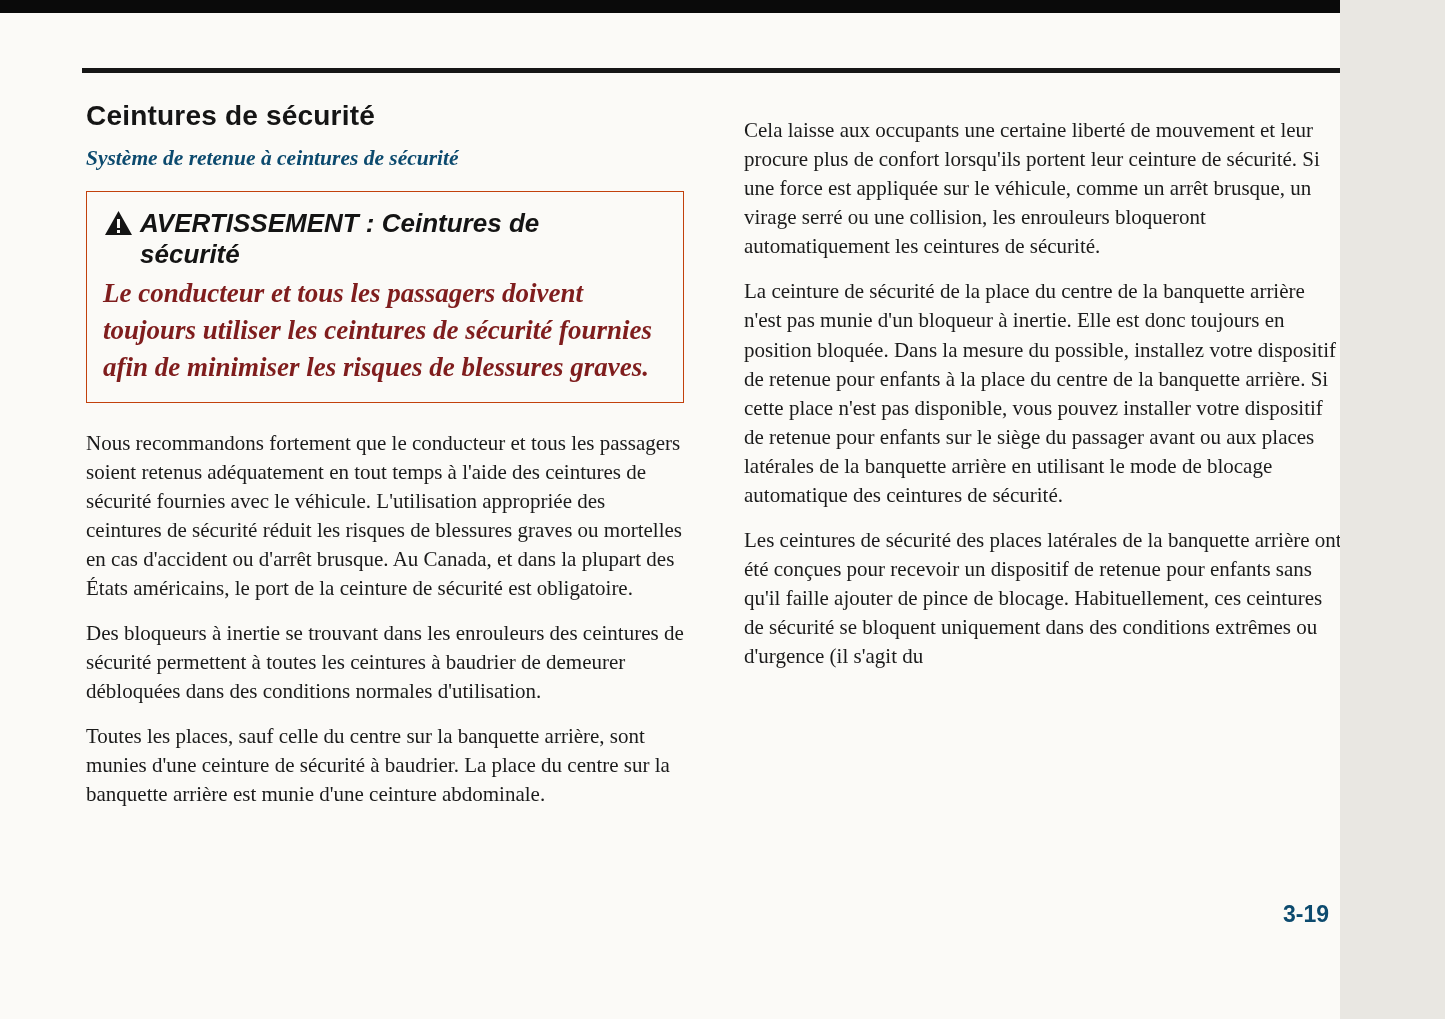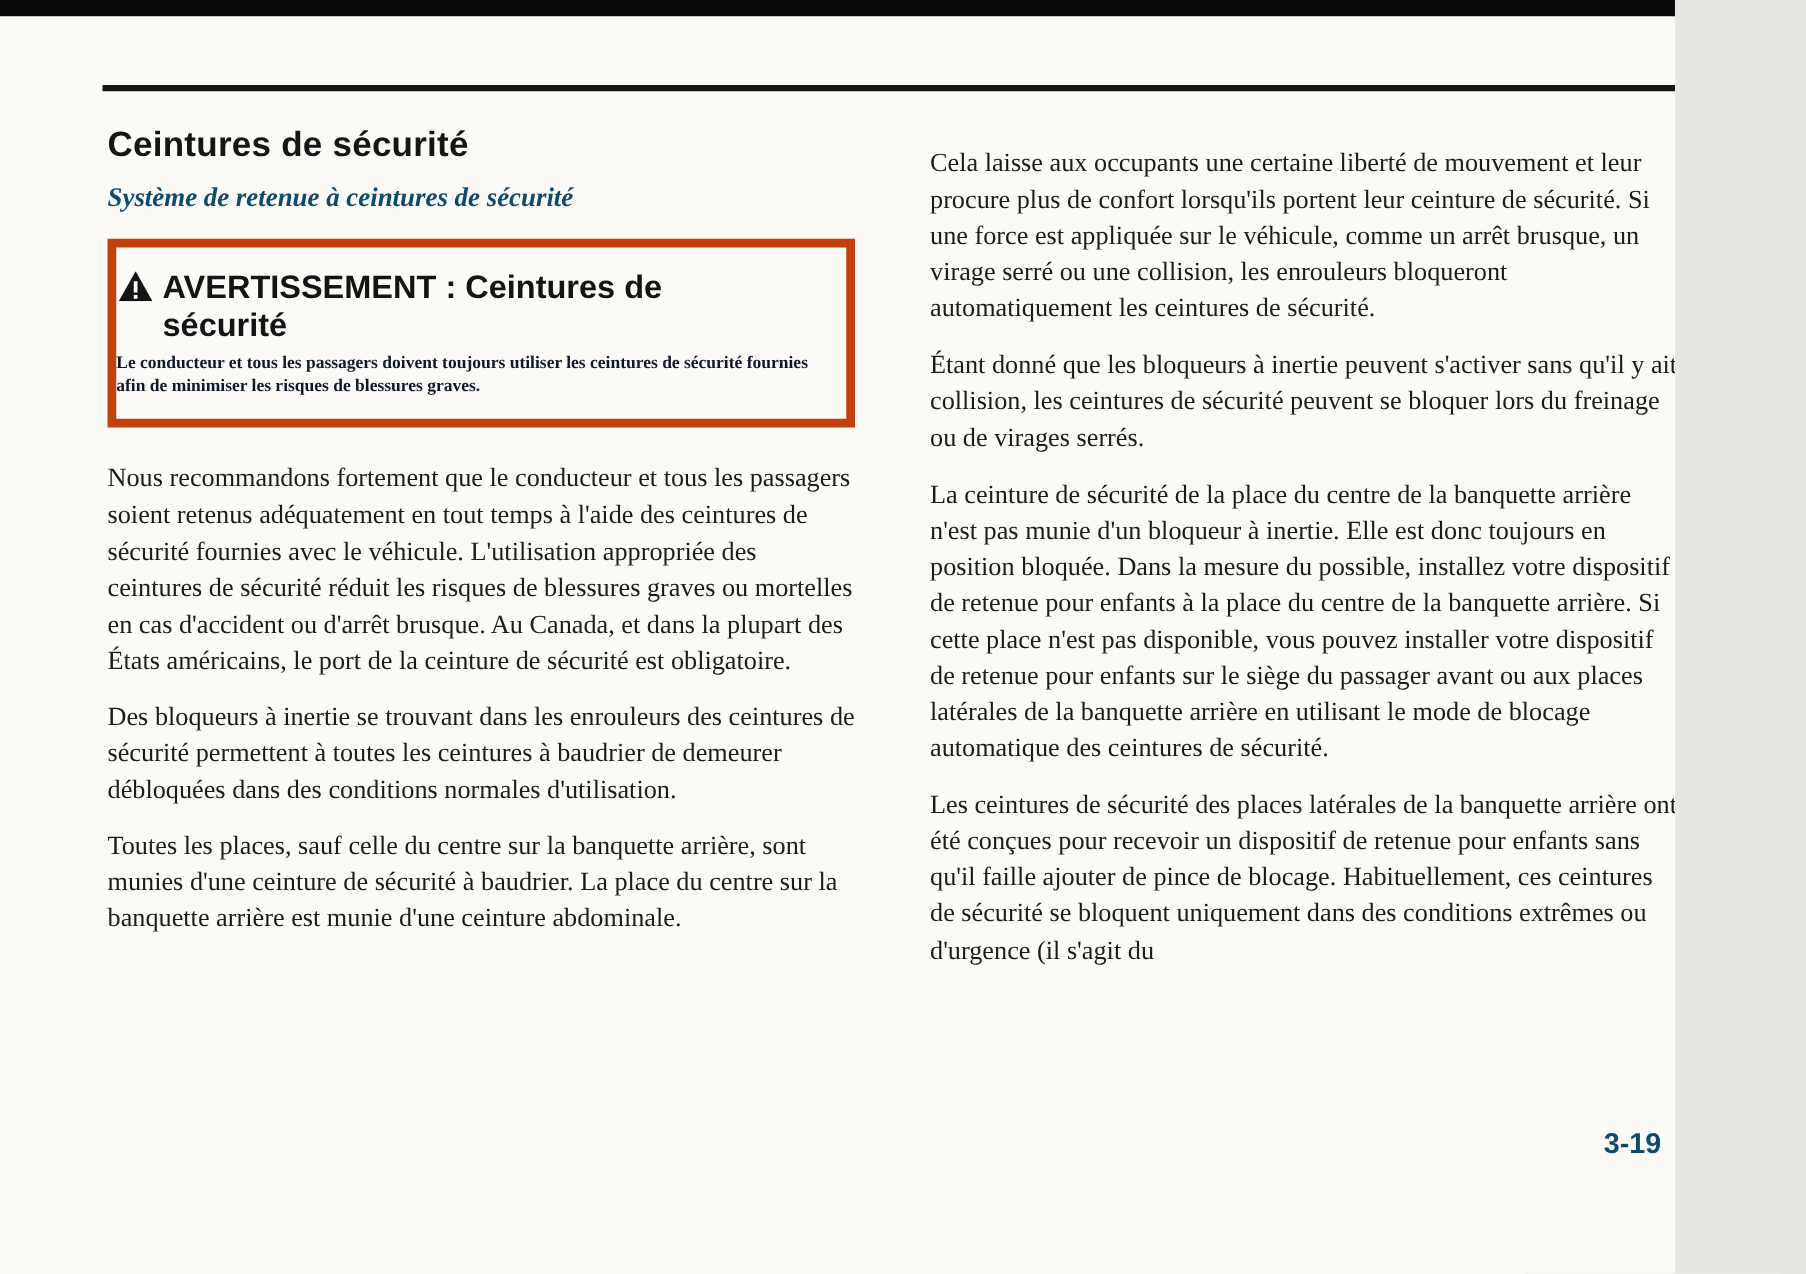"AVERTISSEMENT : Ceintures de sécurité" .warning-box { border: 7px solid #c2410c -> 1px solid #c2410c; font-style: none -> italic; padding: 14px 18px 16px 0 -> 14px 18px 16px 16px }
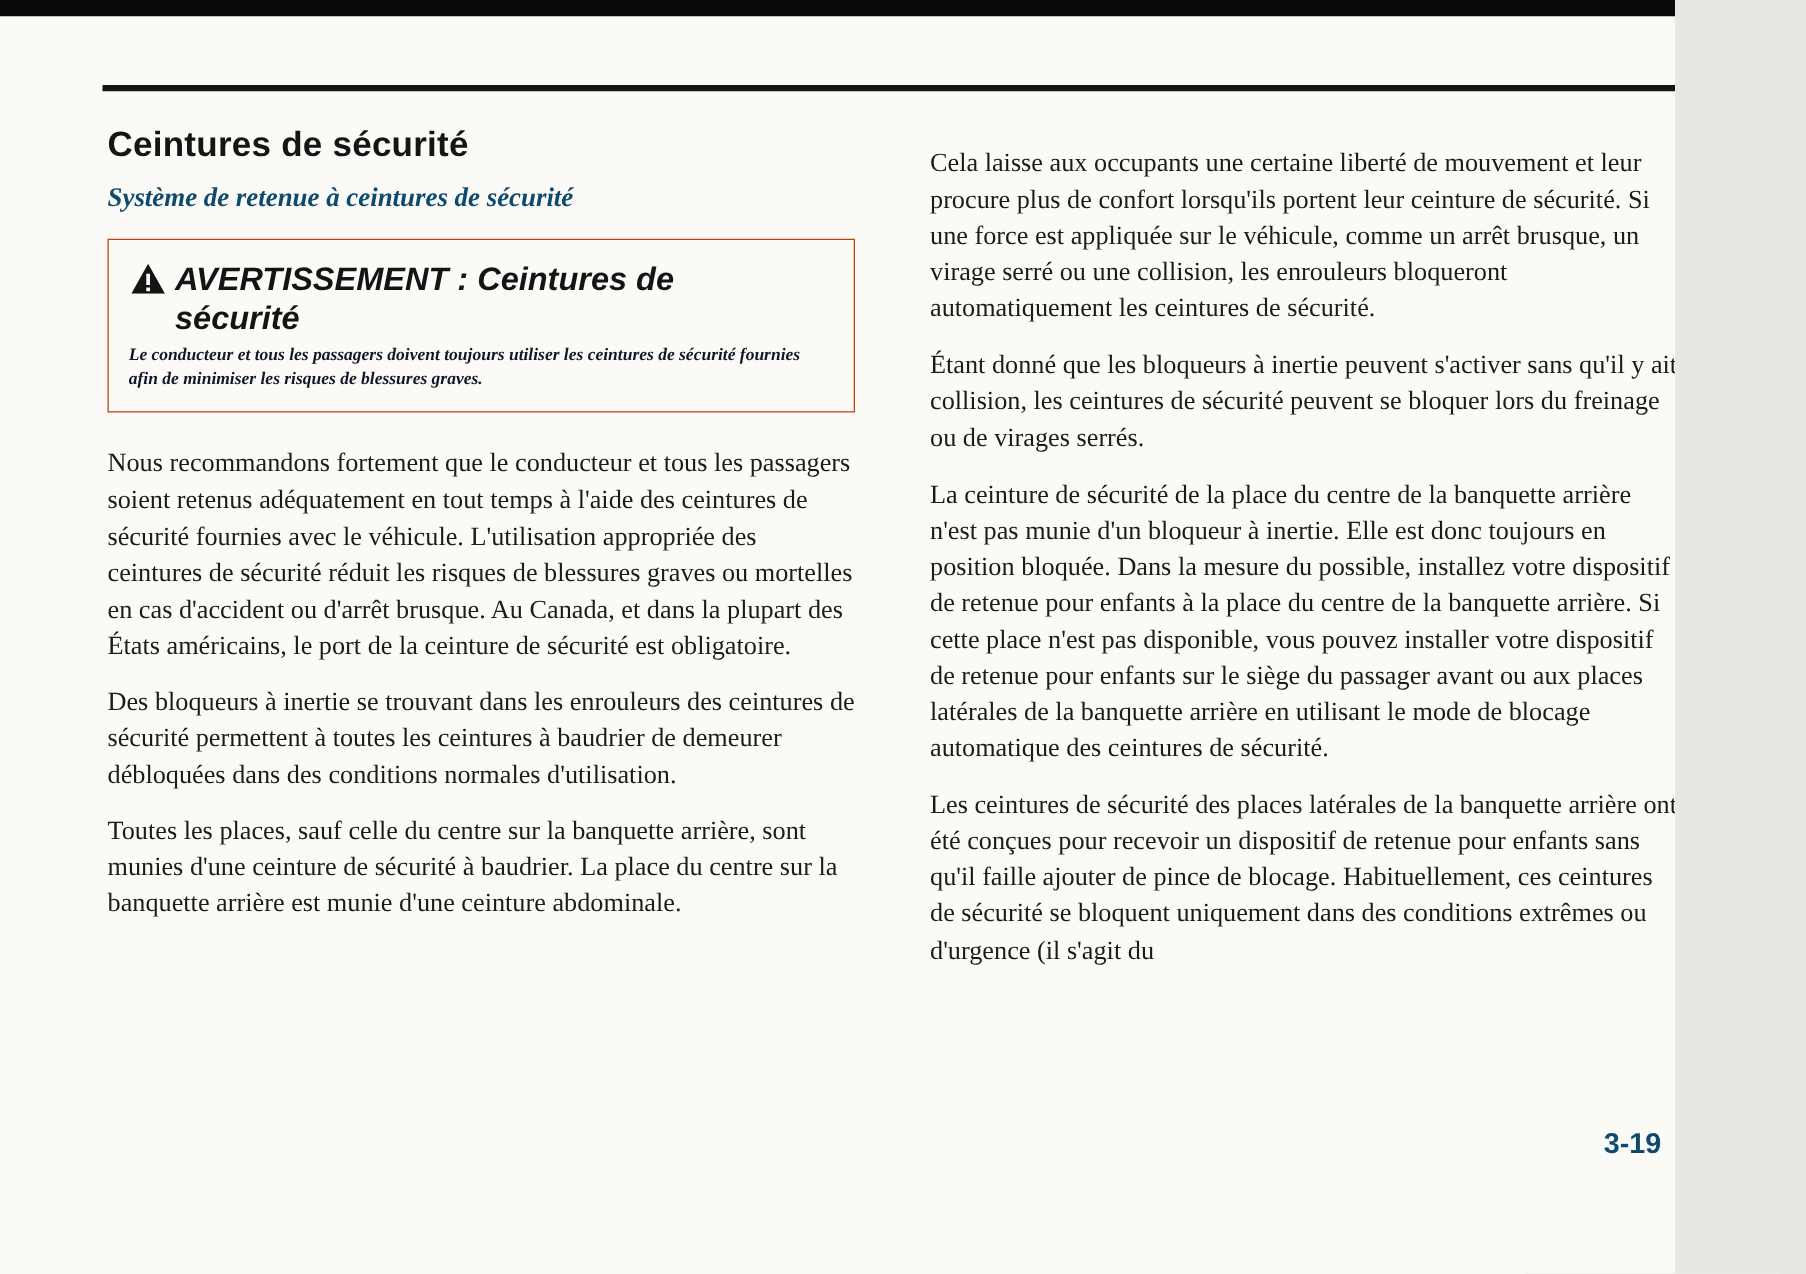"Le conducteur et tous les" .warn-body { color: #0f172a -> #7f1d1d; font-size: 14px -> 27px }
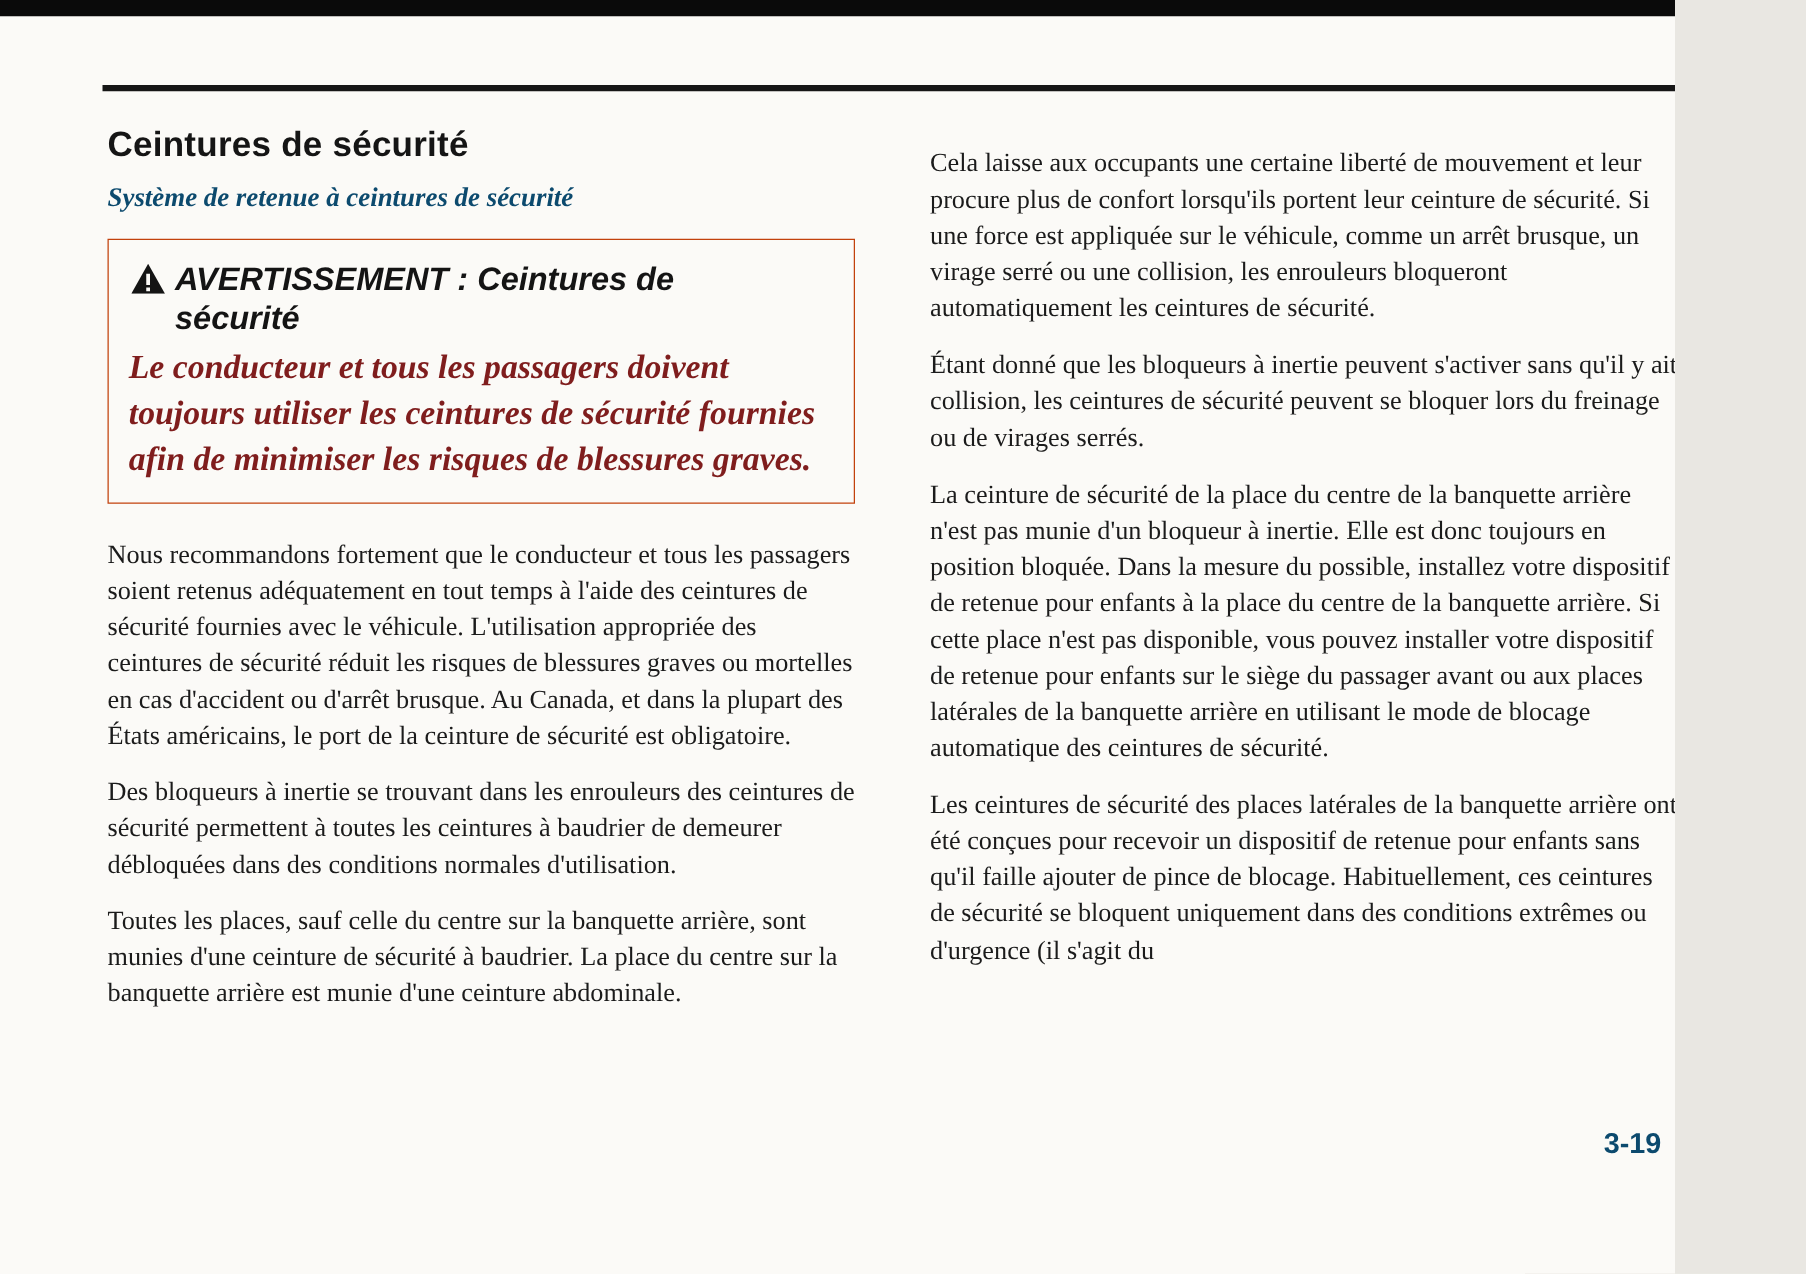"Étant donné que les bloqueurs" p.para { html: <p>Étant donné que les bloqueurs à inertie peuvent s'activer sans qu'il y ait collision, les ceintures de sécurité peuvent se bloquer lors du freinage ou de virages serrés.</p> -> none }
